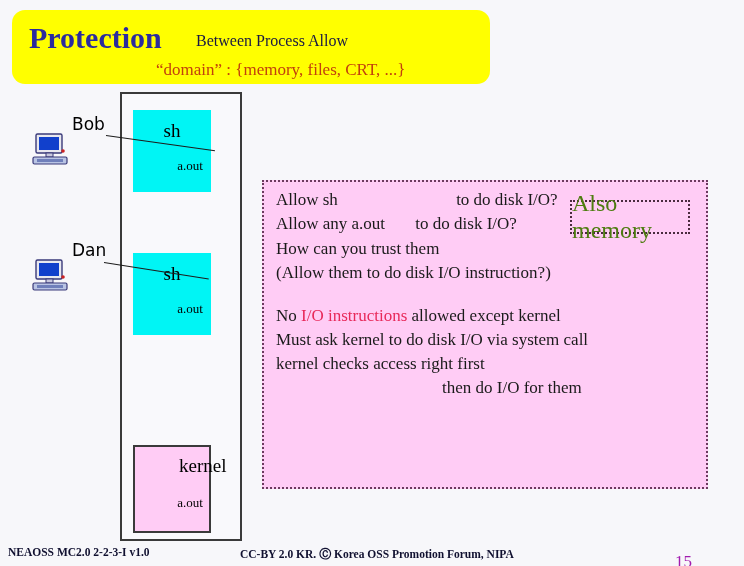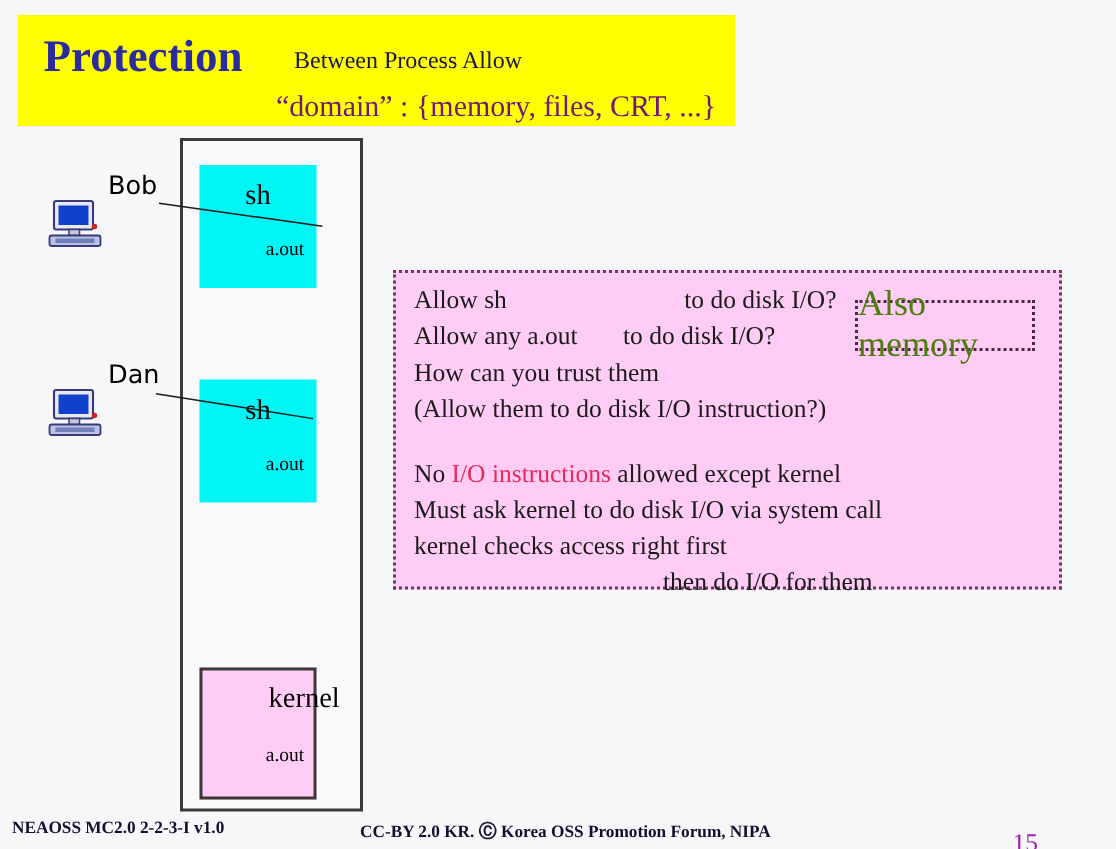"Protection" #title-bar { border-radius: none -> 13px }
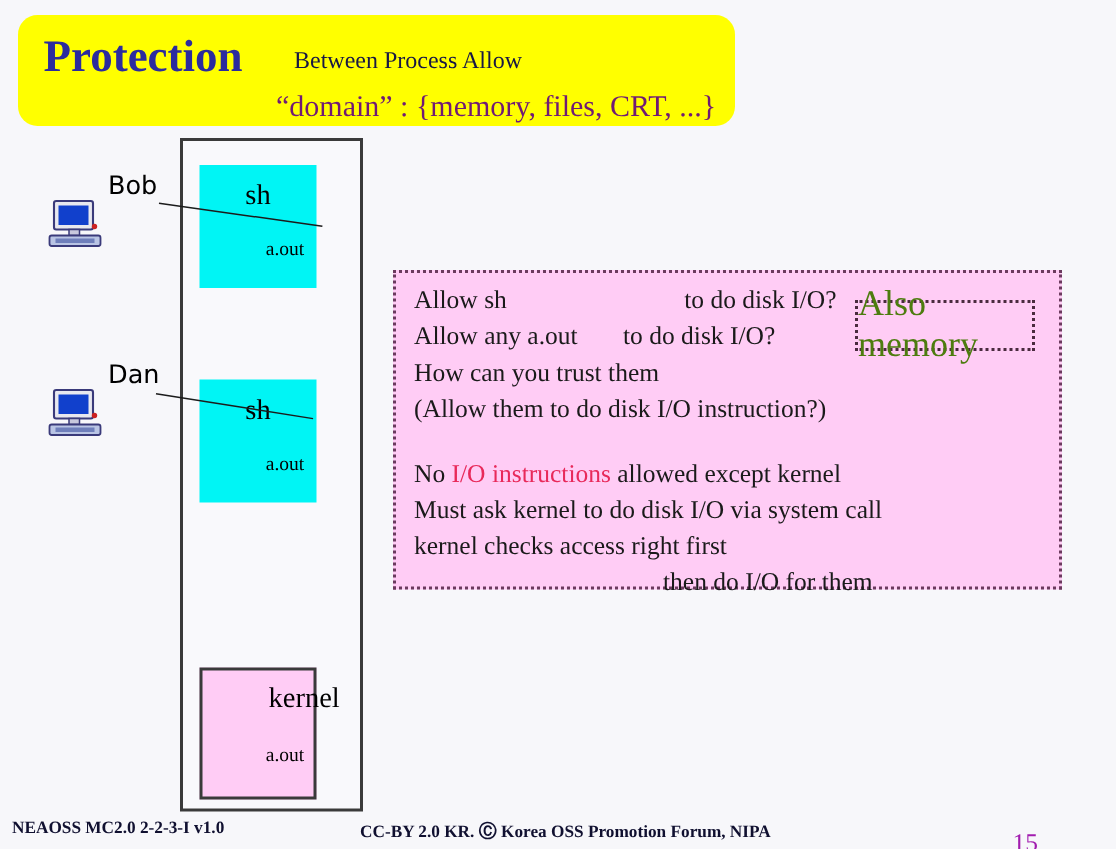"“domain” : {memory, files, CRT," #title-sub2 { color: #701a75 -> #c2410c; font-size: 20px -> 17px; left: 172px -> 144px }
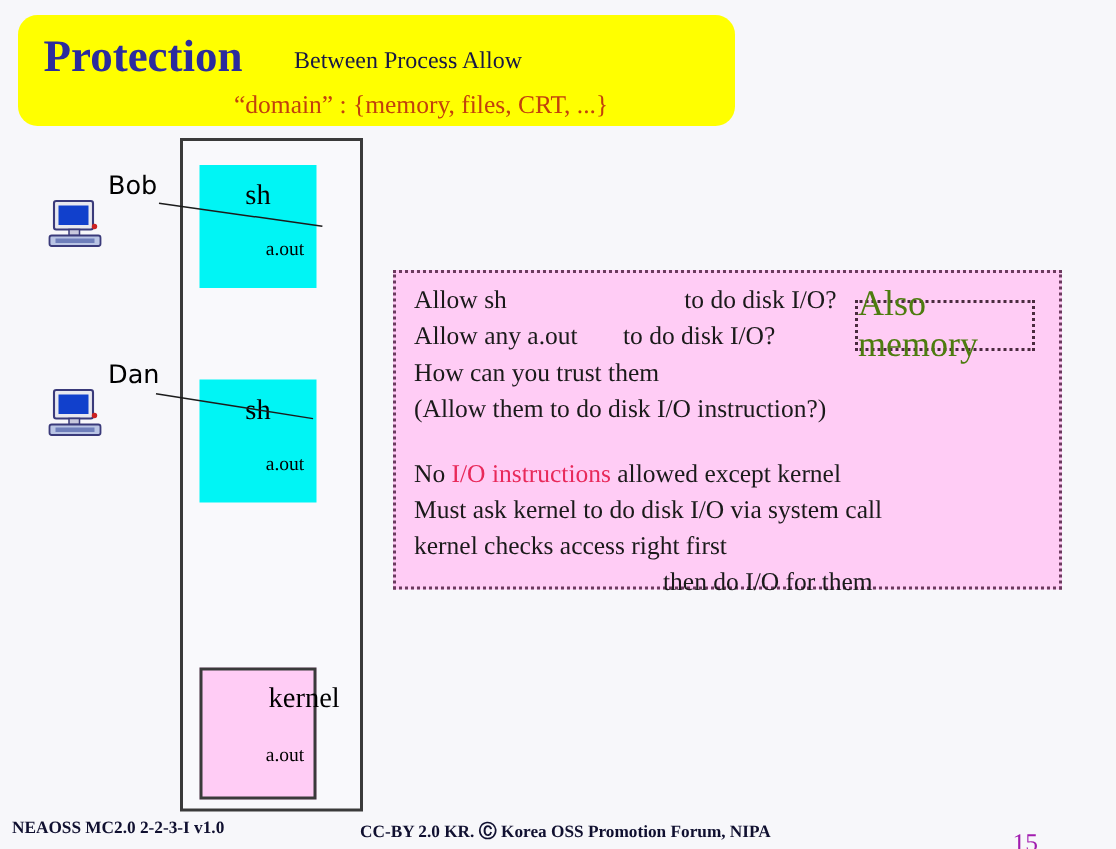"Allow sh to do disk" #explain-panel { height: 213px -> 309px }
